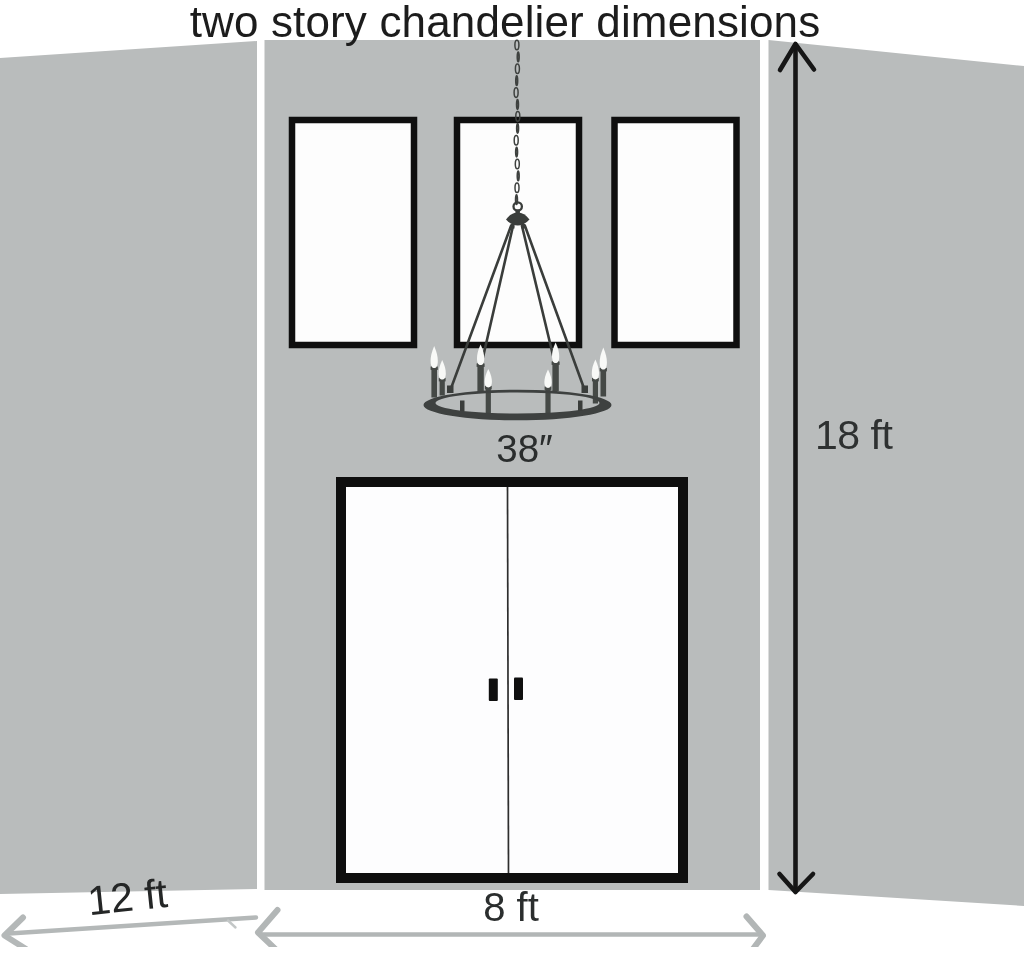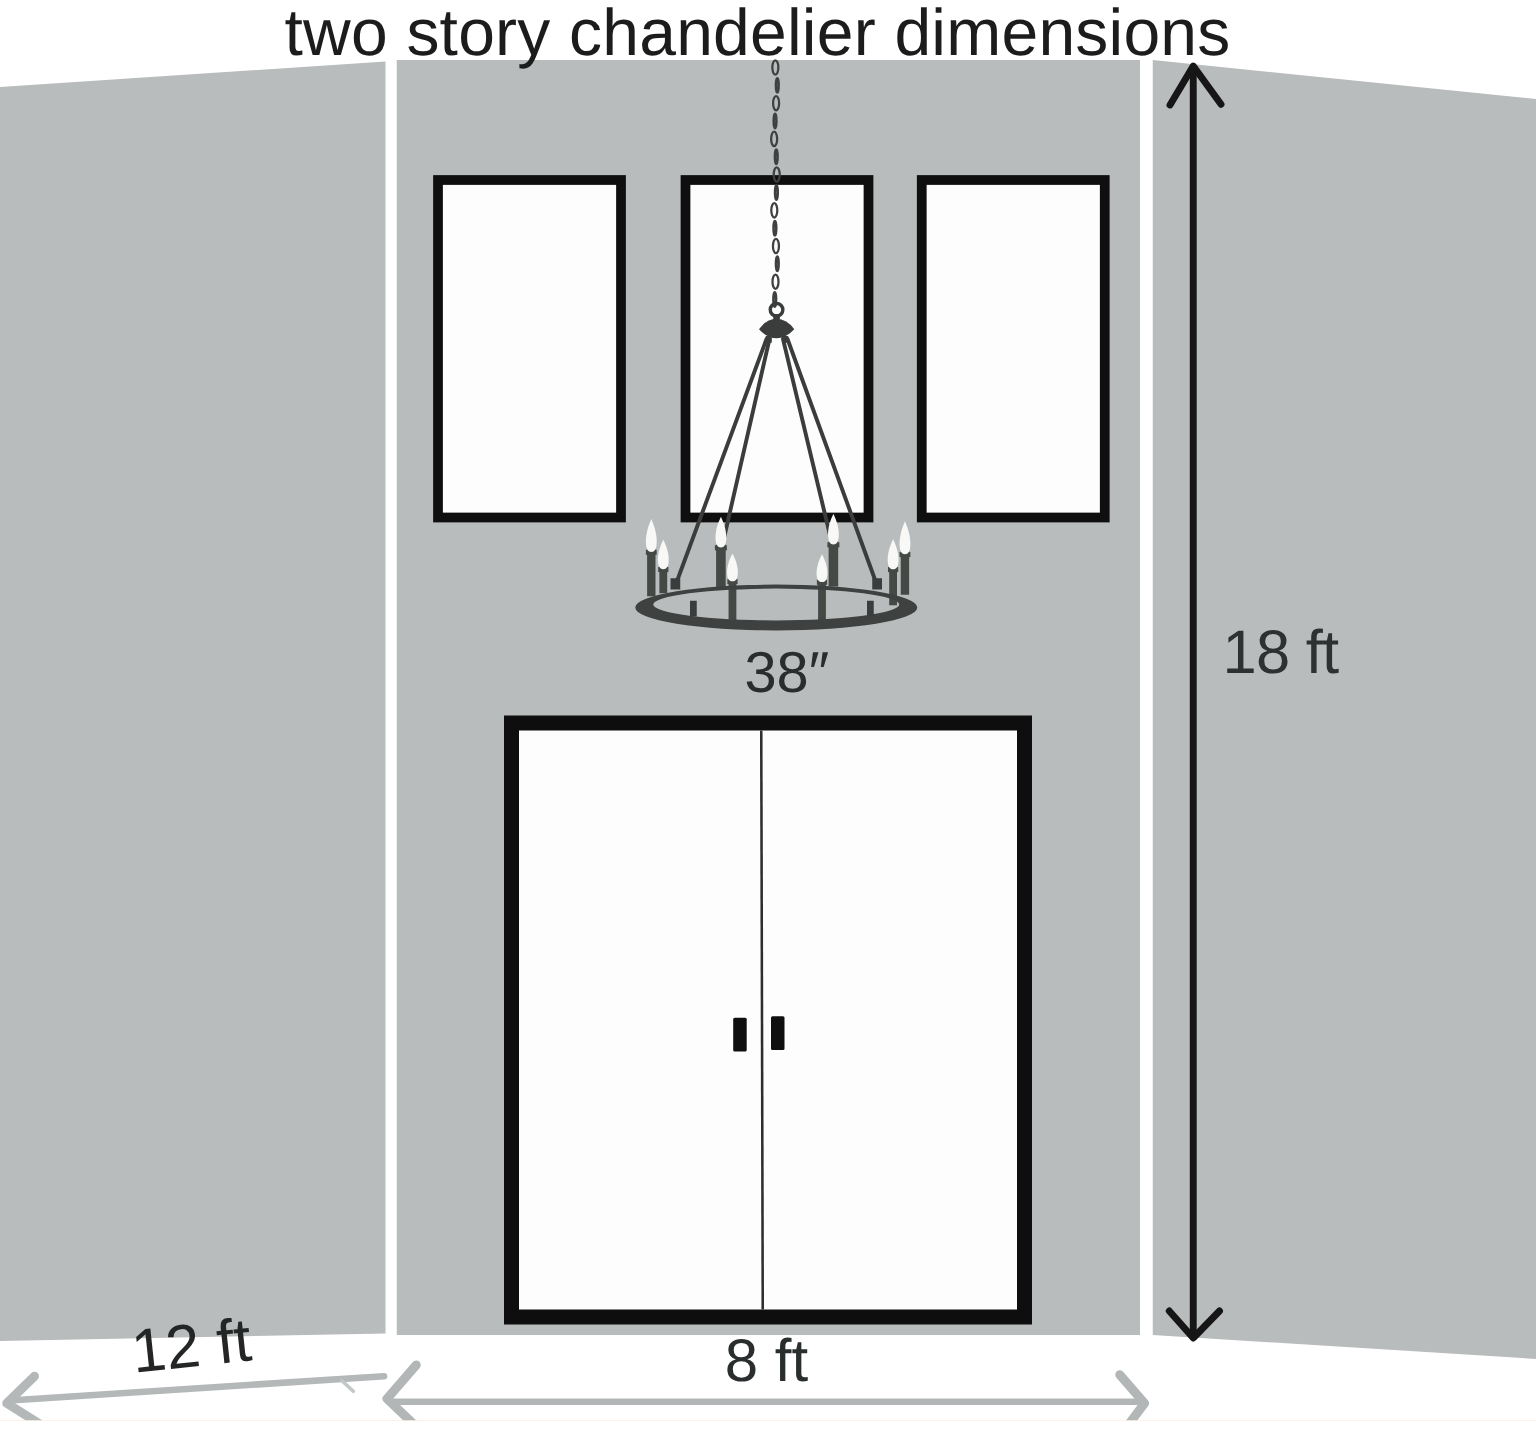"two story chandelier dimensions" #stage { background: #fdba74 -> #e5e5e5 }
